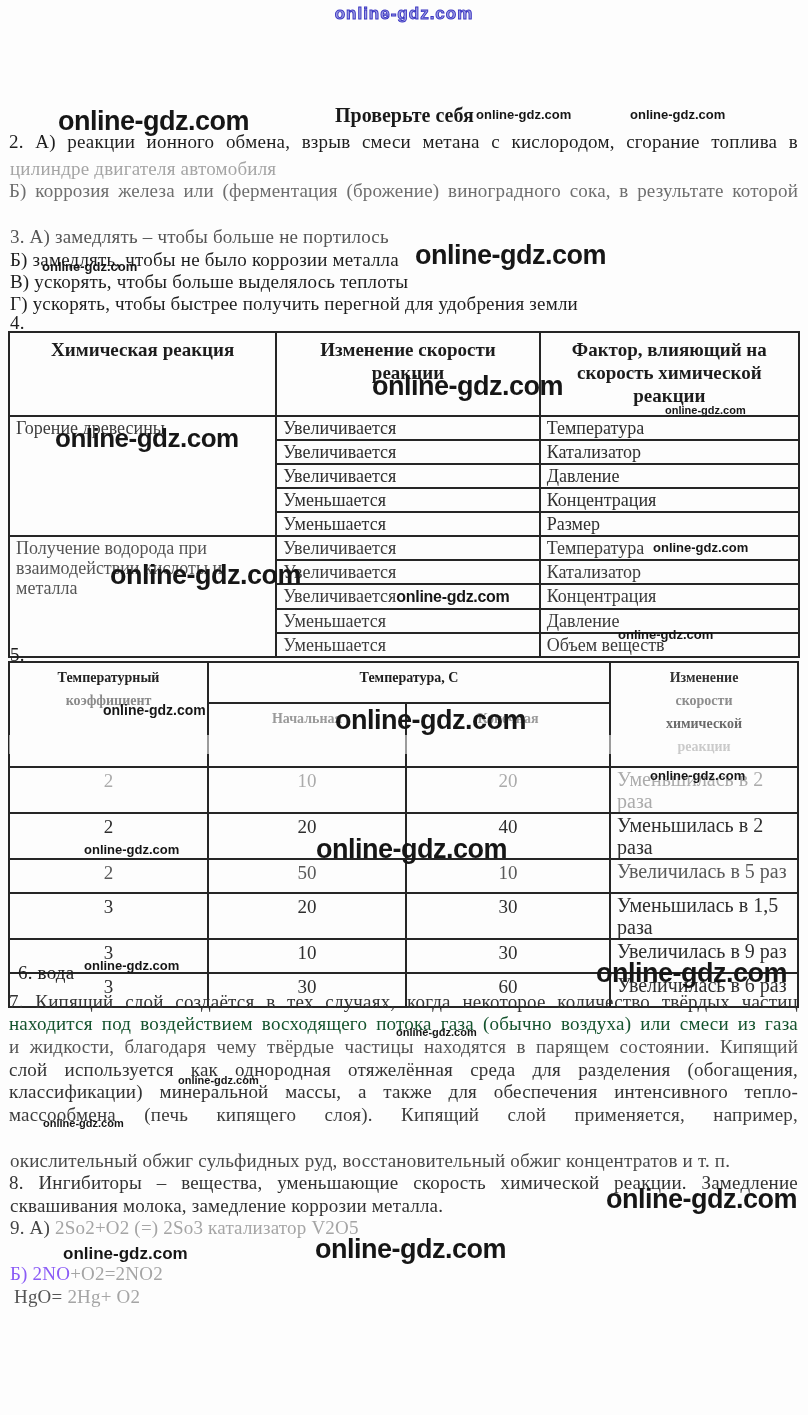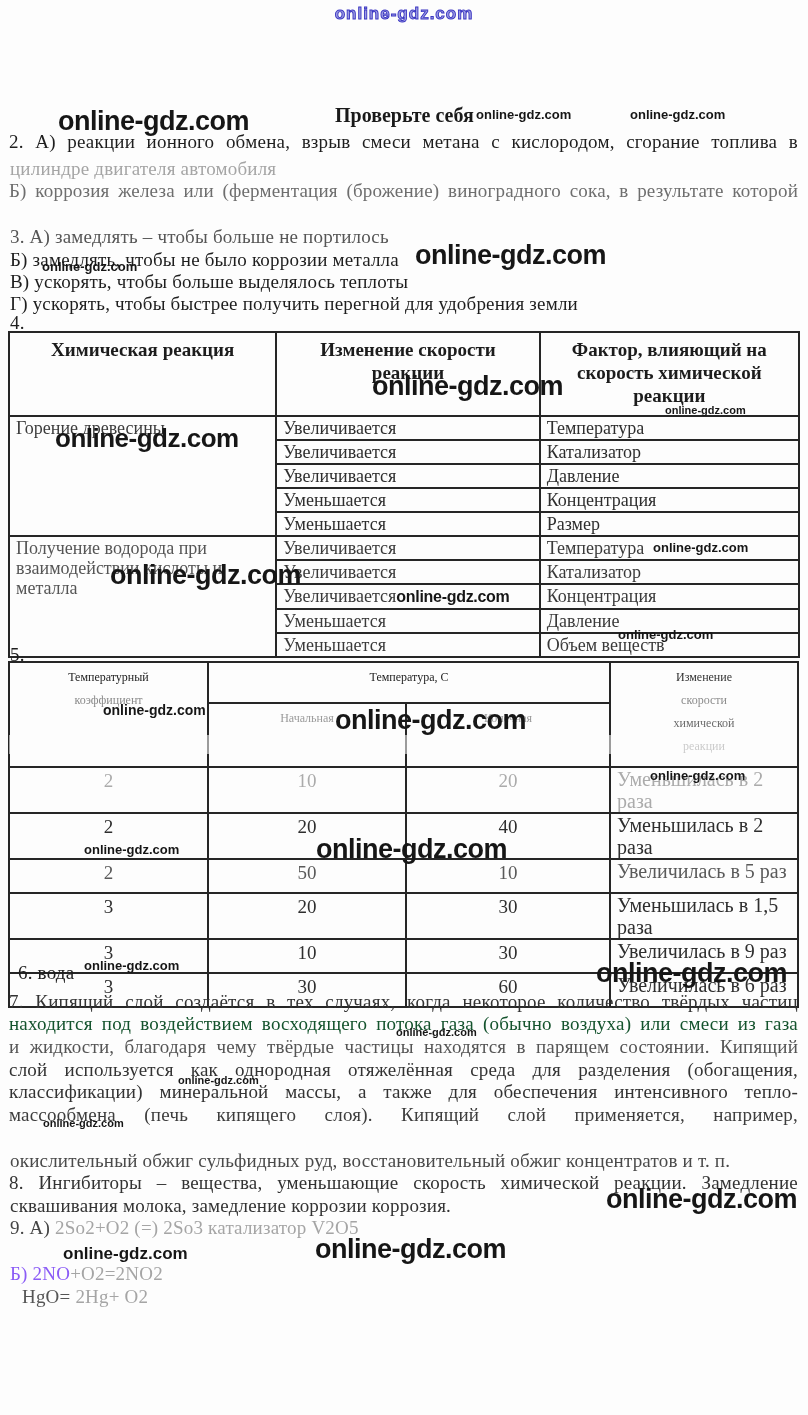"Температурный" .t2 th { font-size: 12px -> 14px; font-weight: 400 -> 700 }
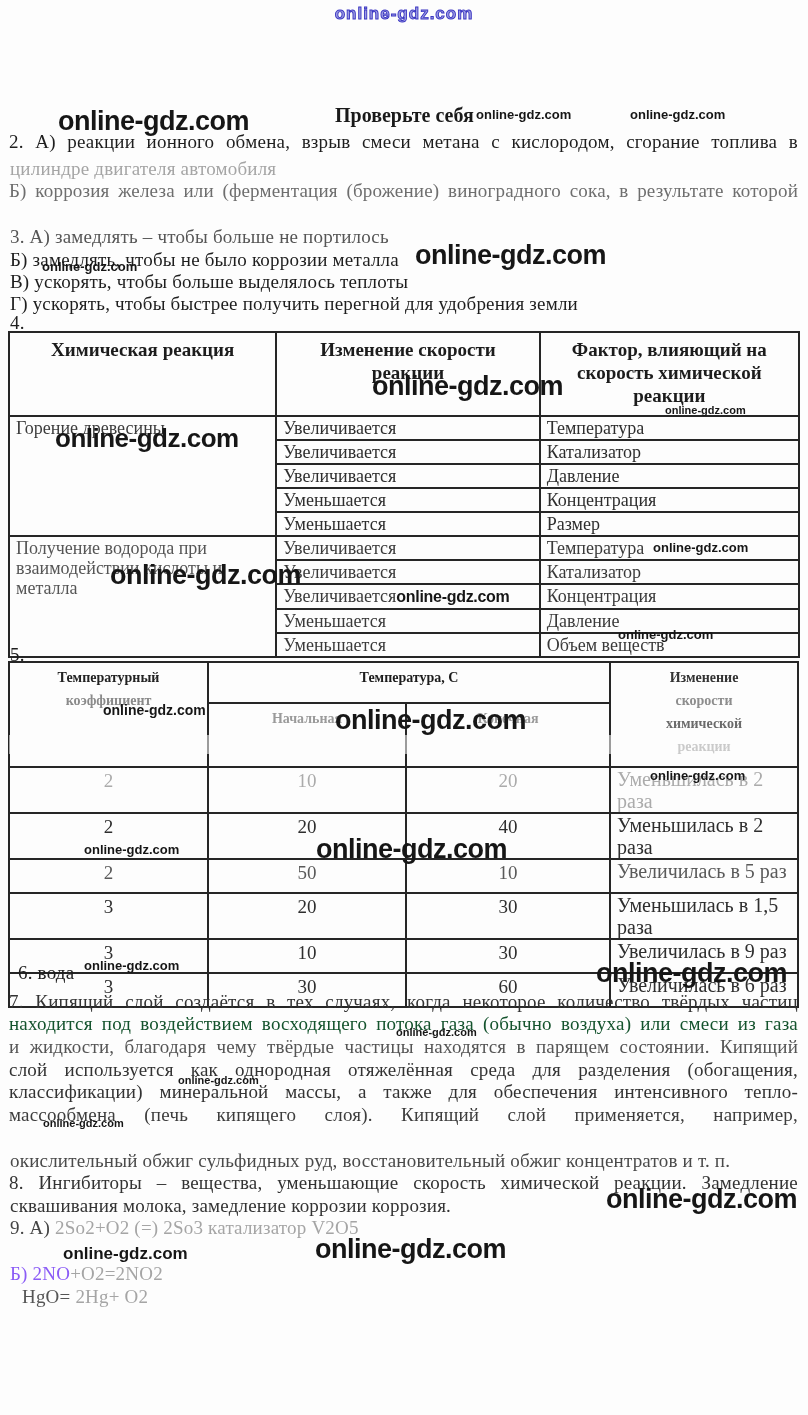"сквашивания молока, замедление коррозии" div.ln { text: коррозия -> металла }
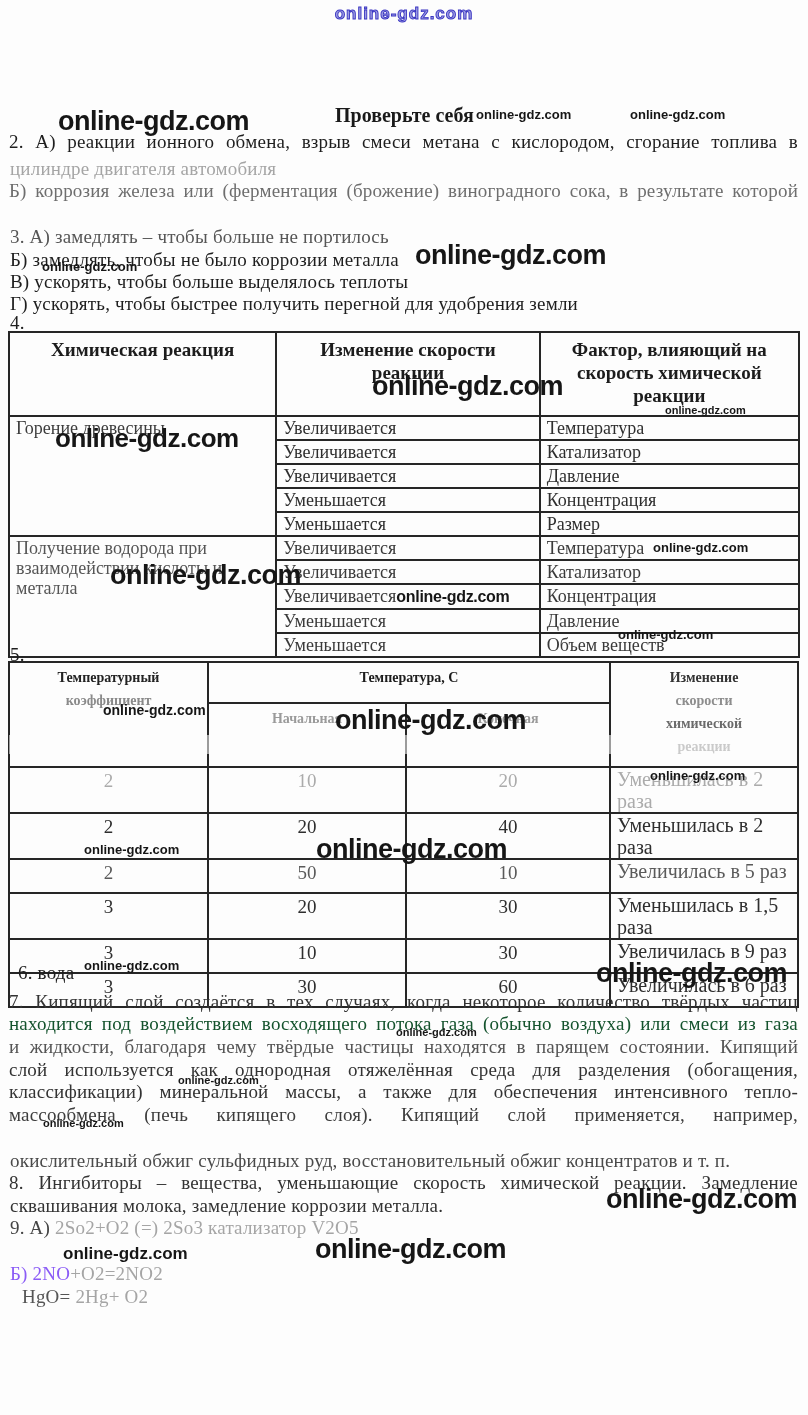"HgO= 2Hg+ O2" div.ln { left: 22px -> 14px }
